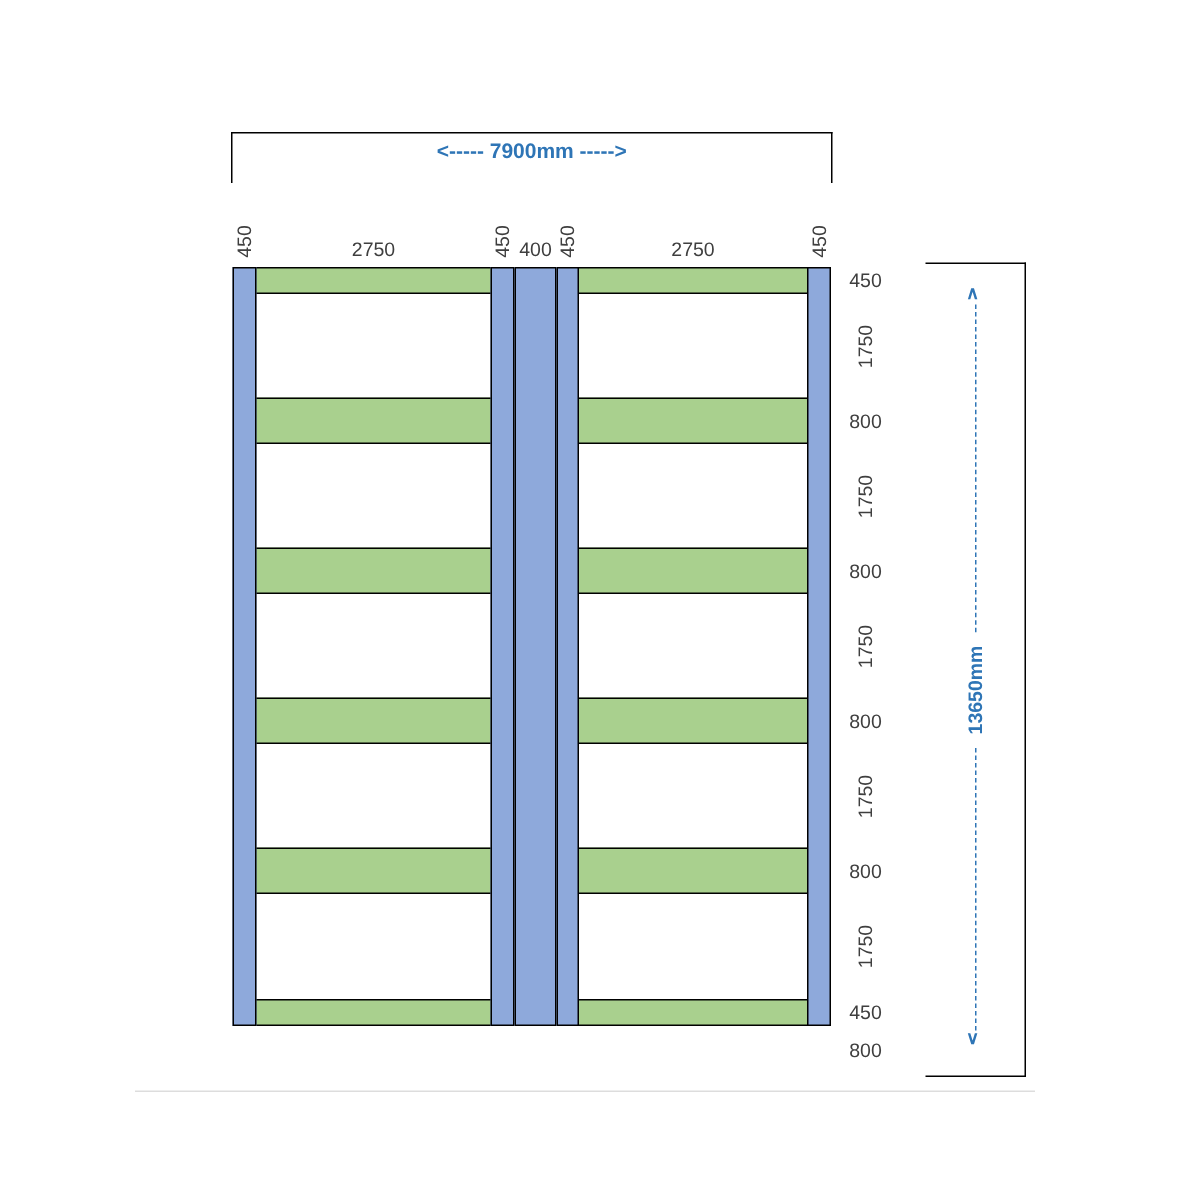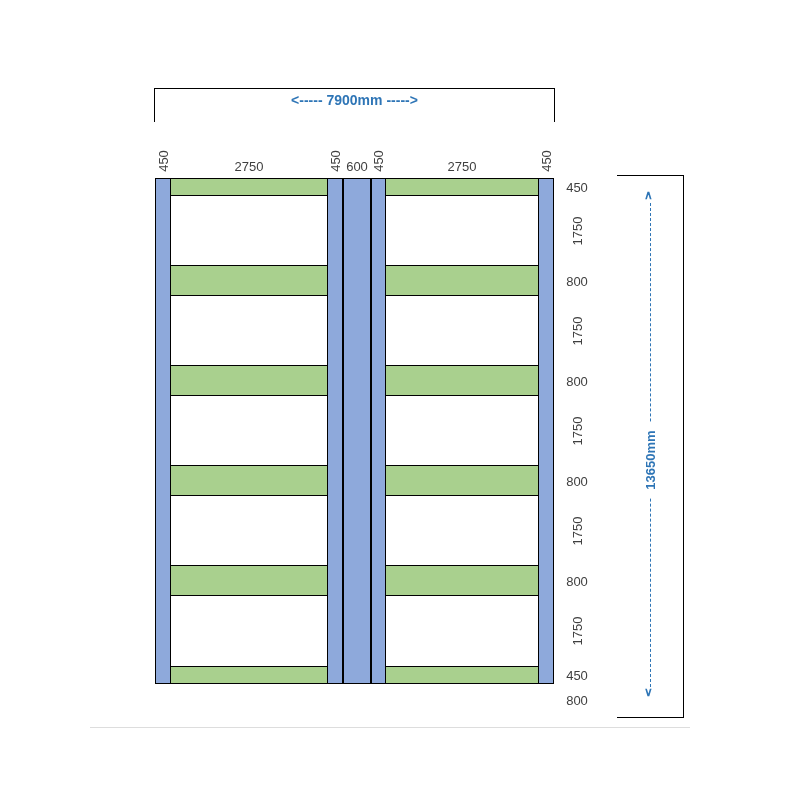"600" span.num { text: 600 -> 400 }
